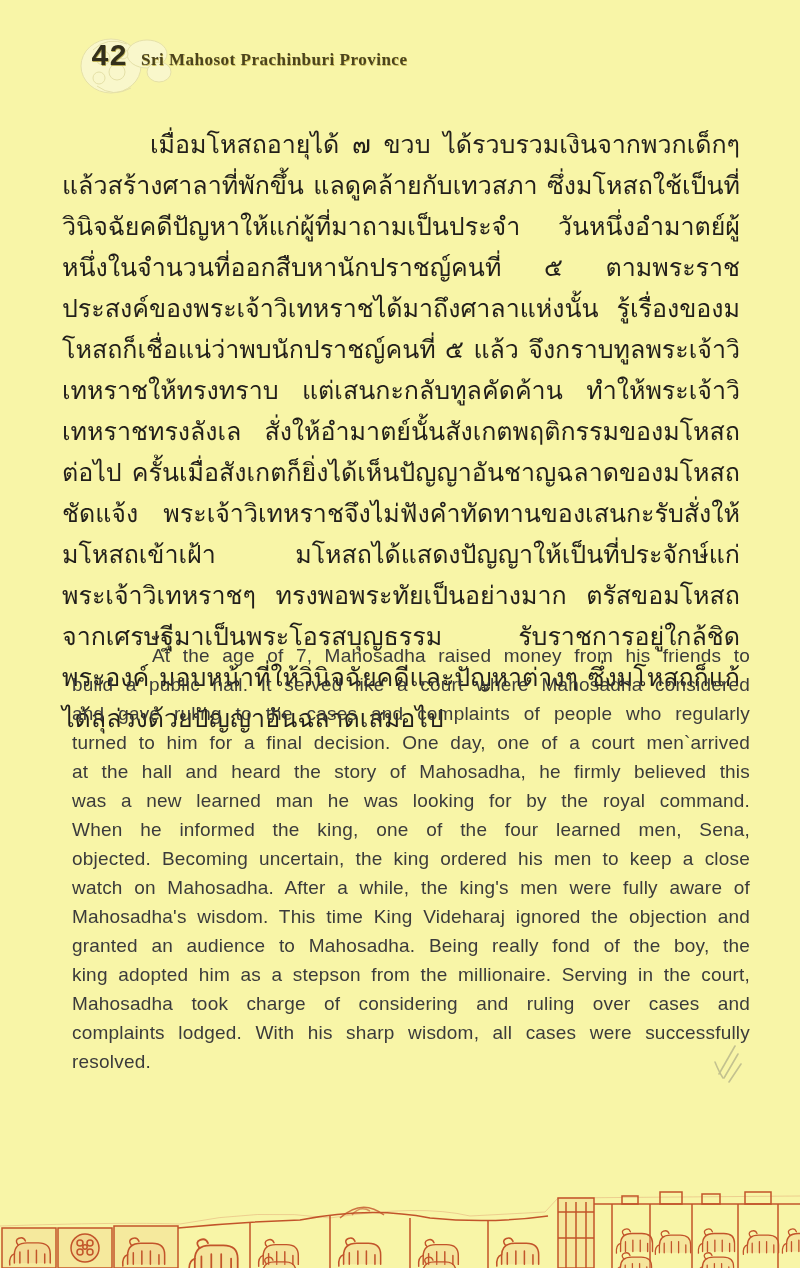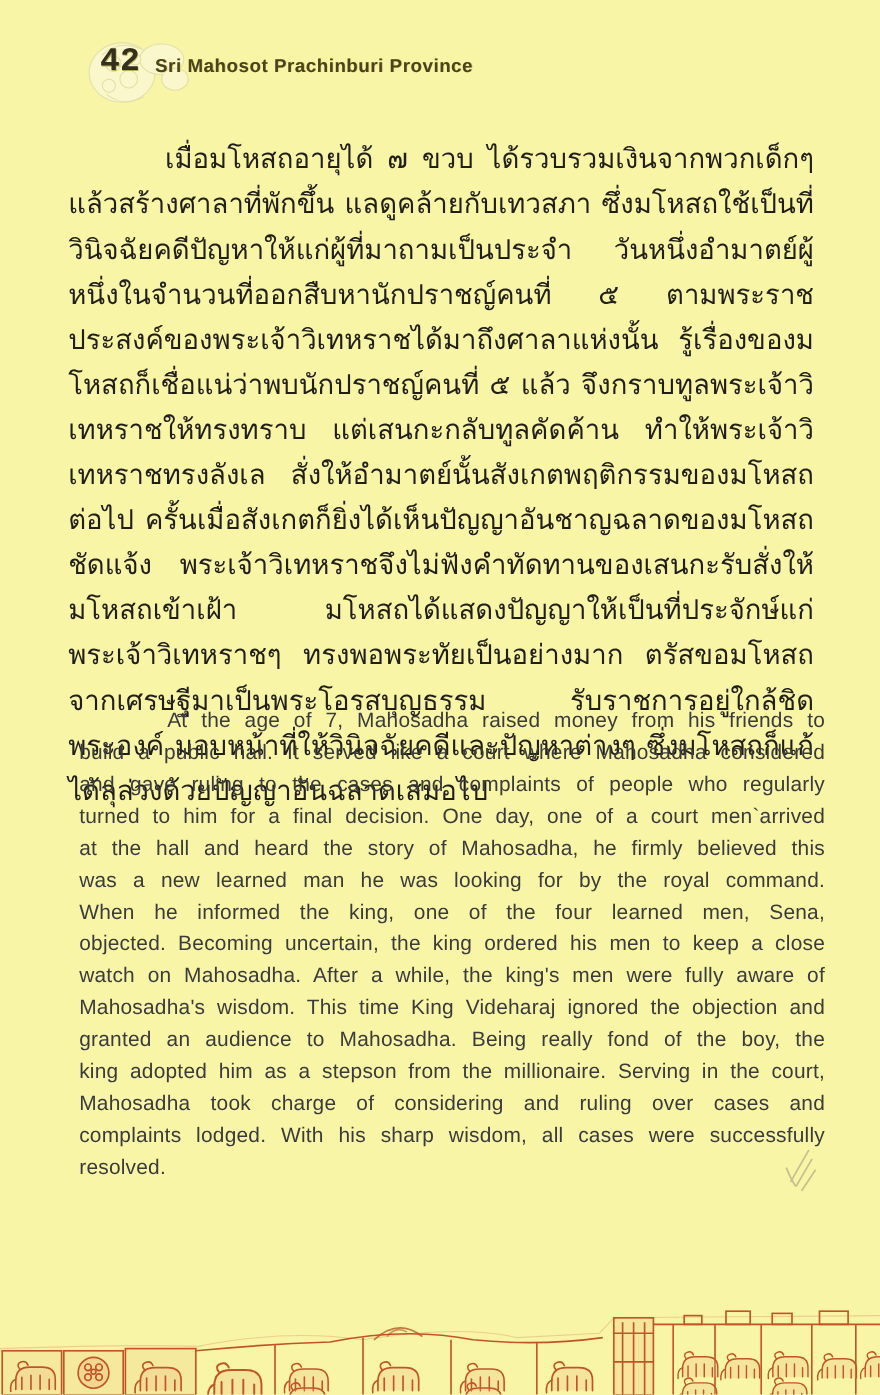"Sri Mahosot Prachinburi Province" .page-title { font-family: Liberation Sans, sans-serif -> Liberation Serif, serif }
